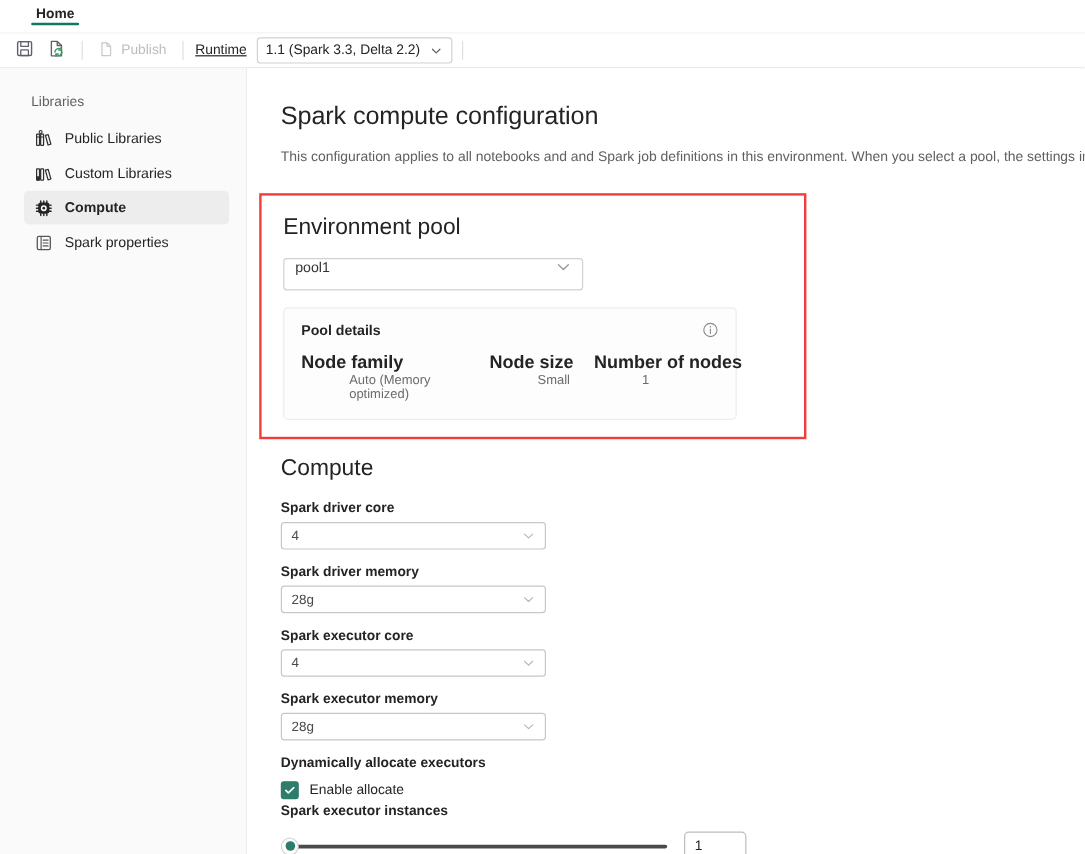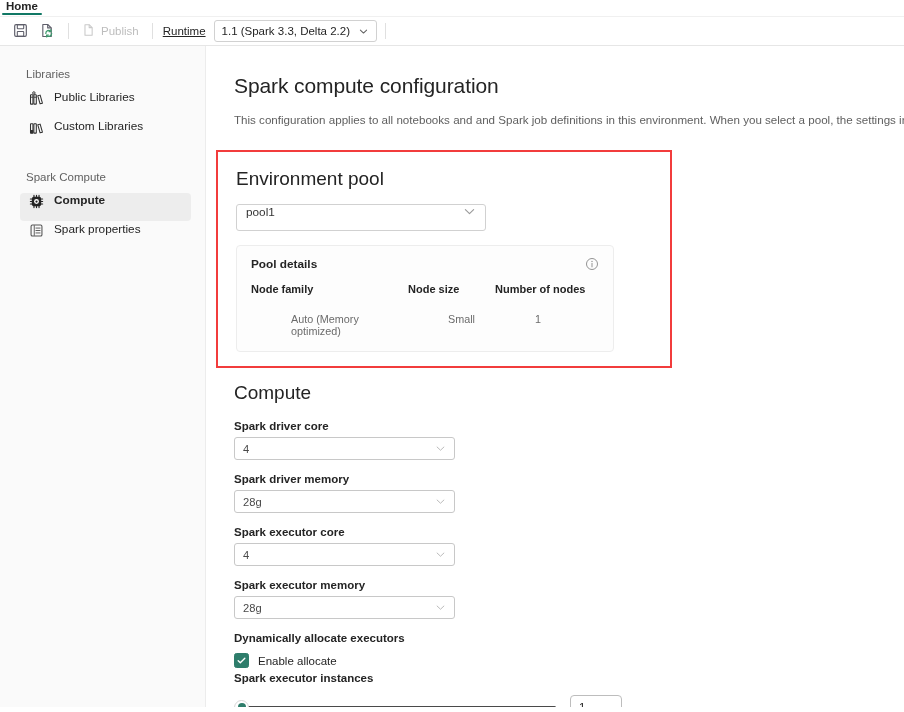"Home" .ribbon-tabs { align-items: flex-start -> center; height: 17px -> 28px; padding-left: 0 -> 24px }
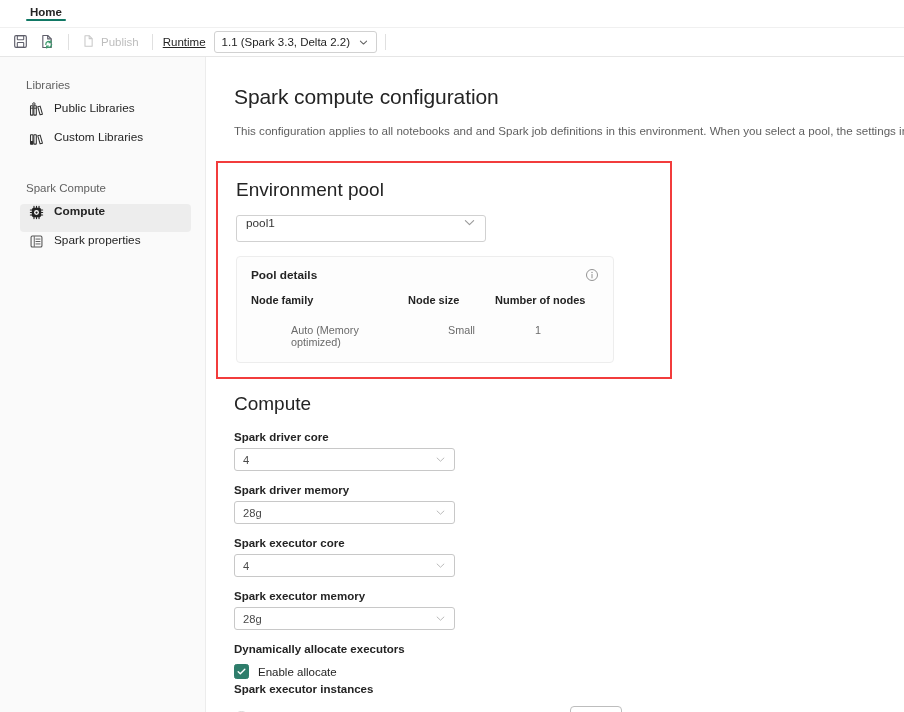"Public Libraries" .nav-item { align-items: none -> center }
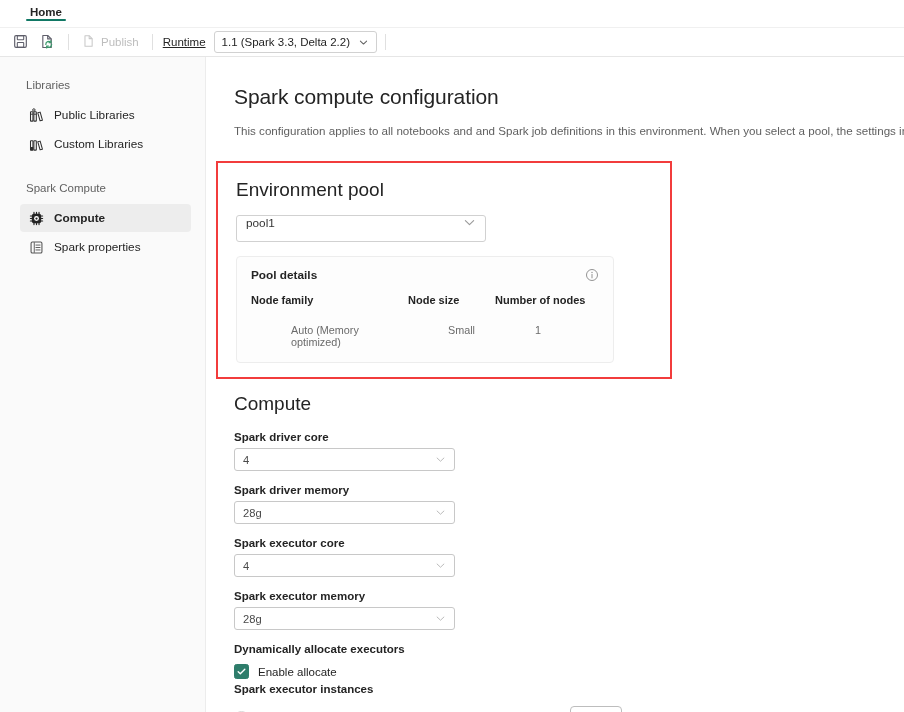"Spark Compute" div.nav-group-title { html: <div>Spark Compute</div> -> none }
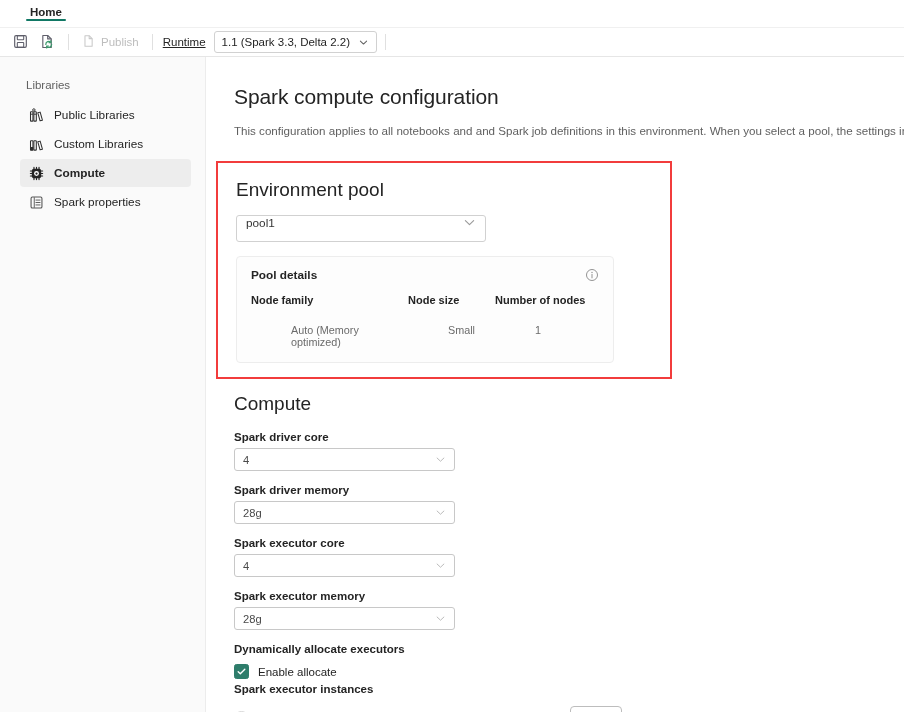"Node family" .pool-col-label { font-size: 11px -> 15px; margin-bottom: 18px -> 0 }
